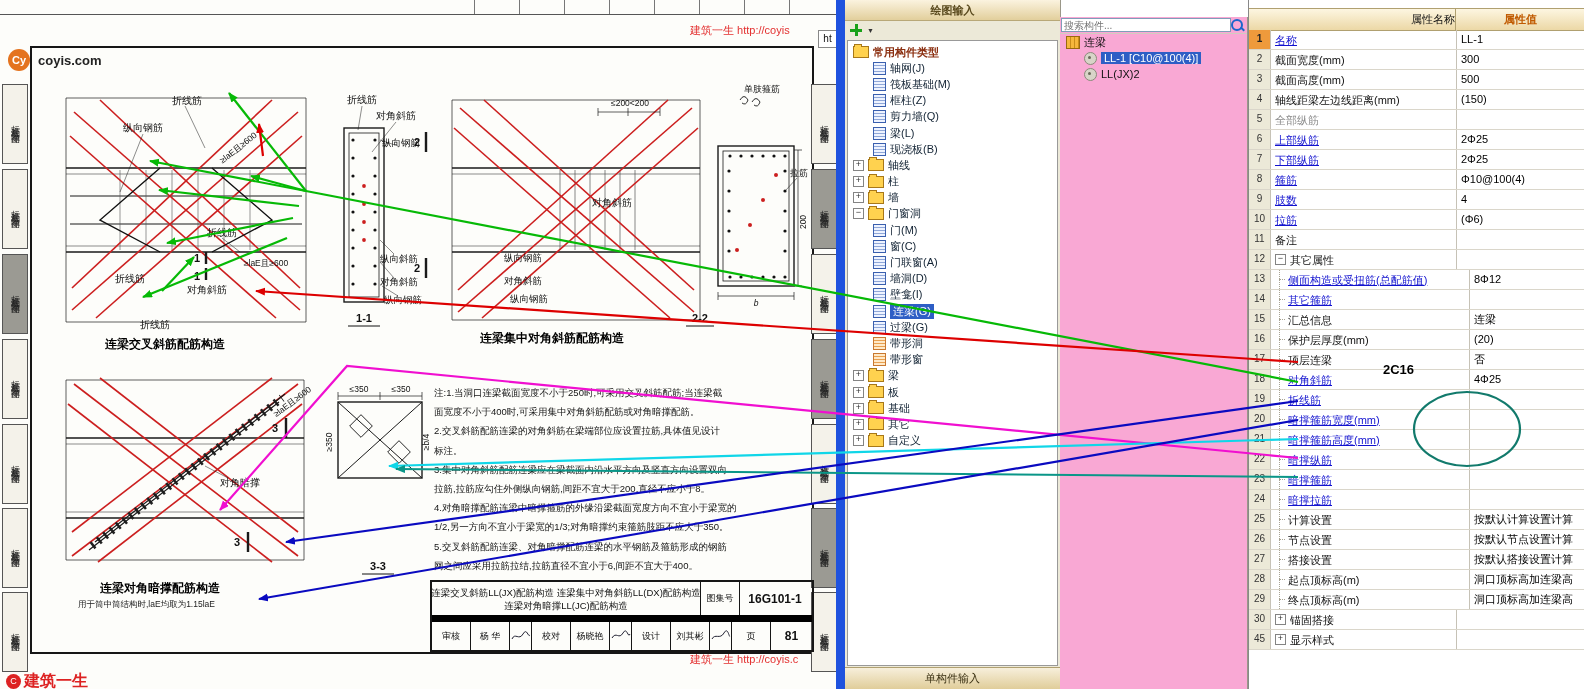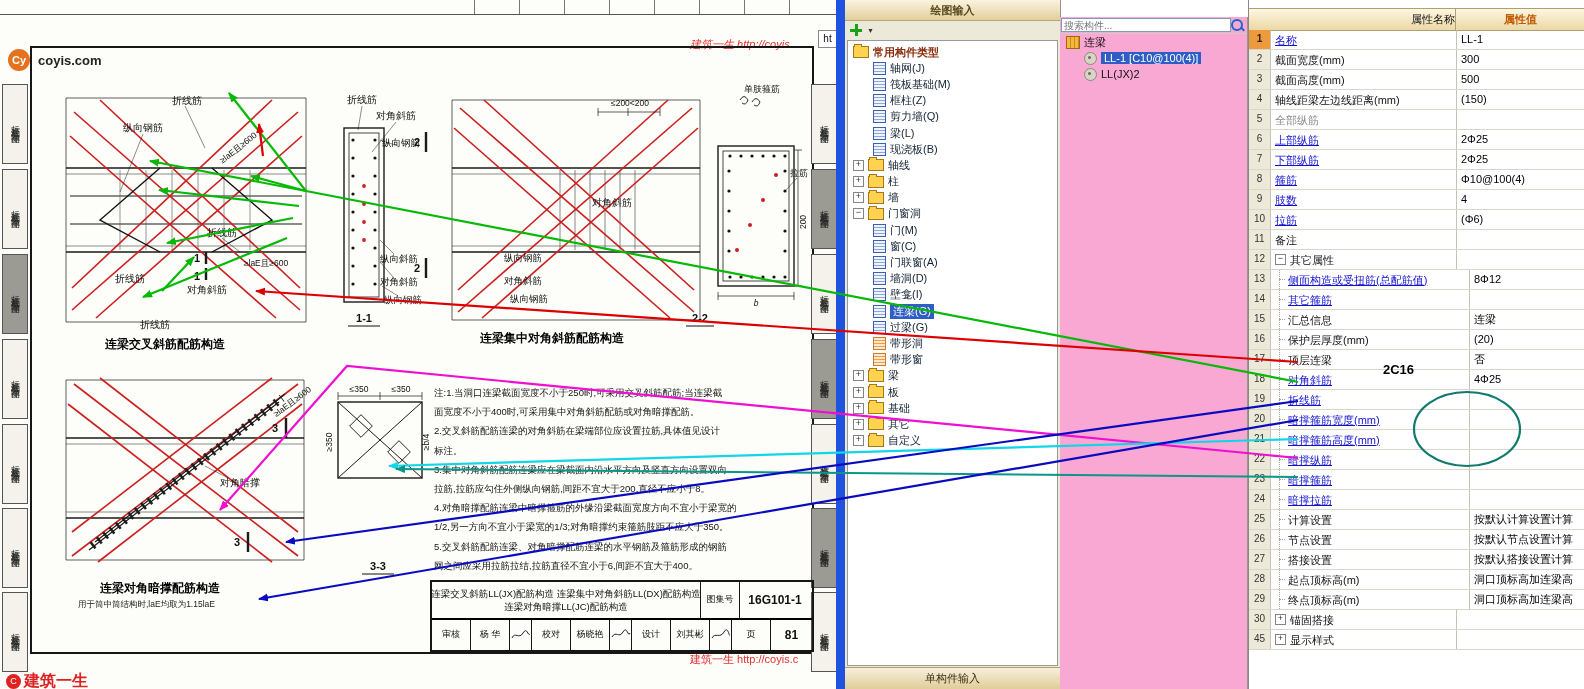"建筑一生 http://coyis" #wm-top { font-style: italic -> none; top: 37px -> 23px }
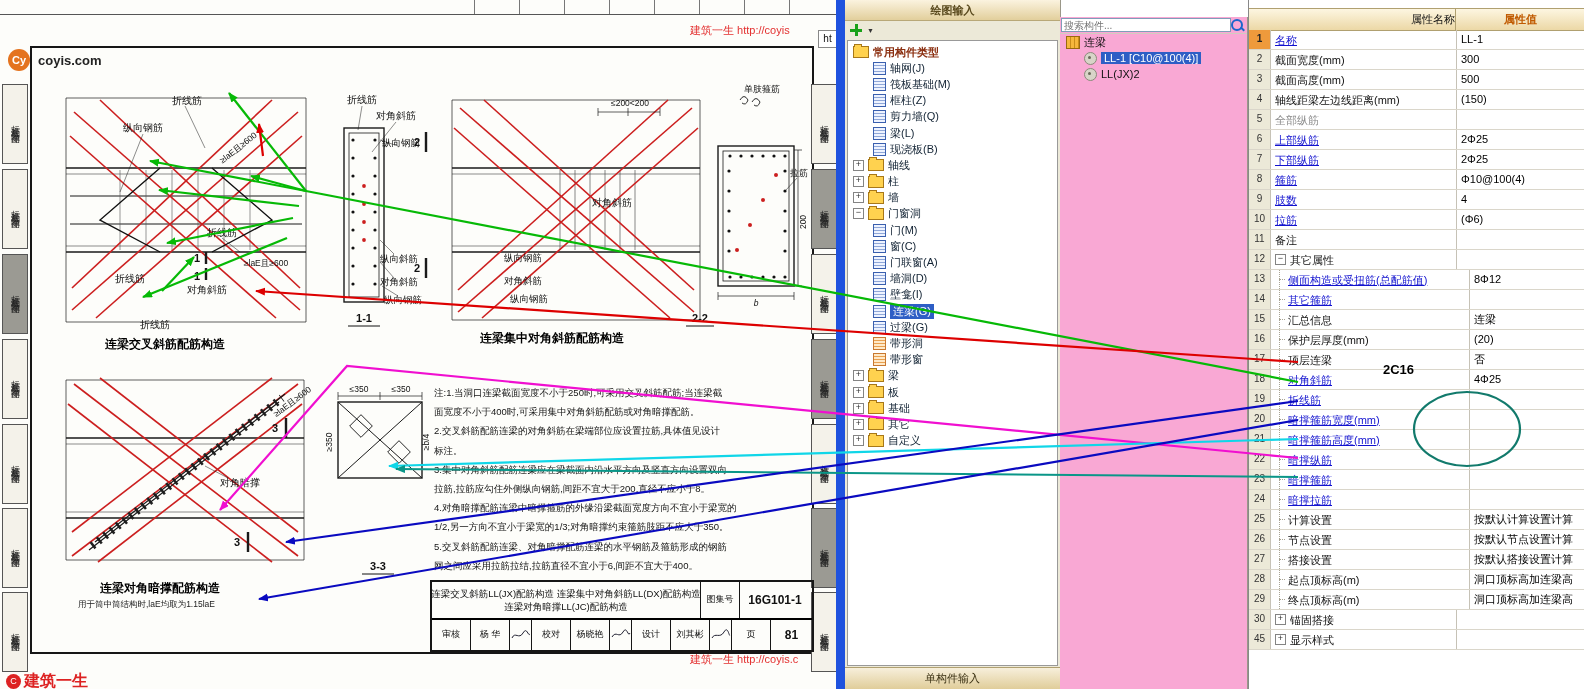"连梁交叉斜筋LL(JX)配筋构造 连梁集中对角斜筋LL(DX)配筋构造" #tb-top { border-bottom: 2px solid #000000 -> 7px solid #000000 }
